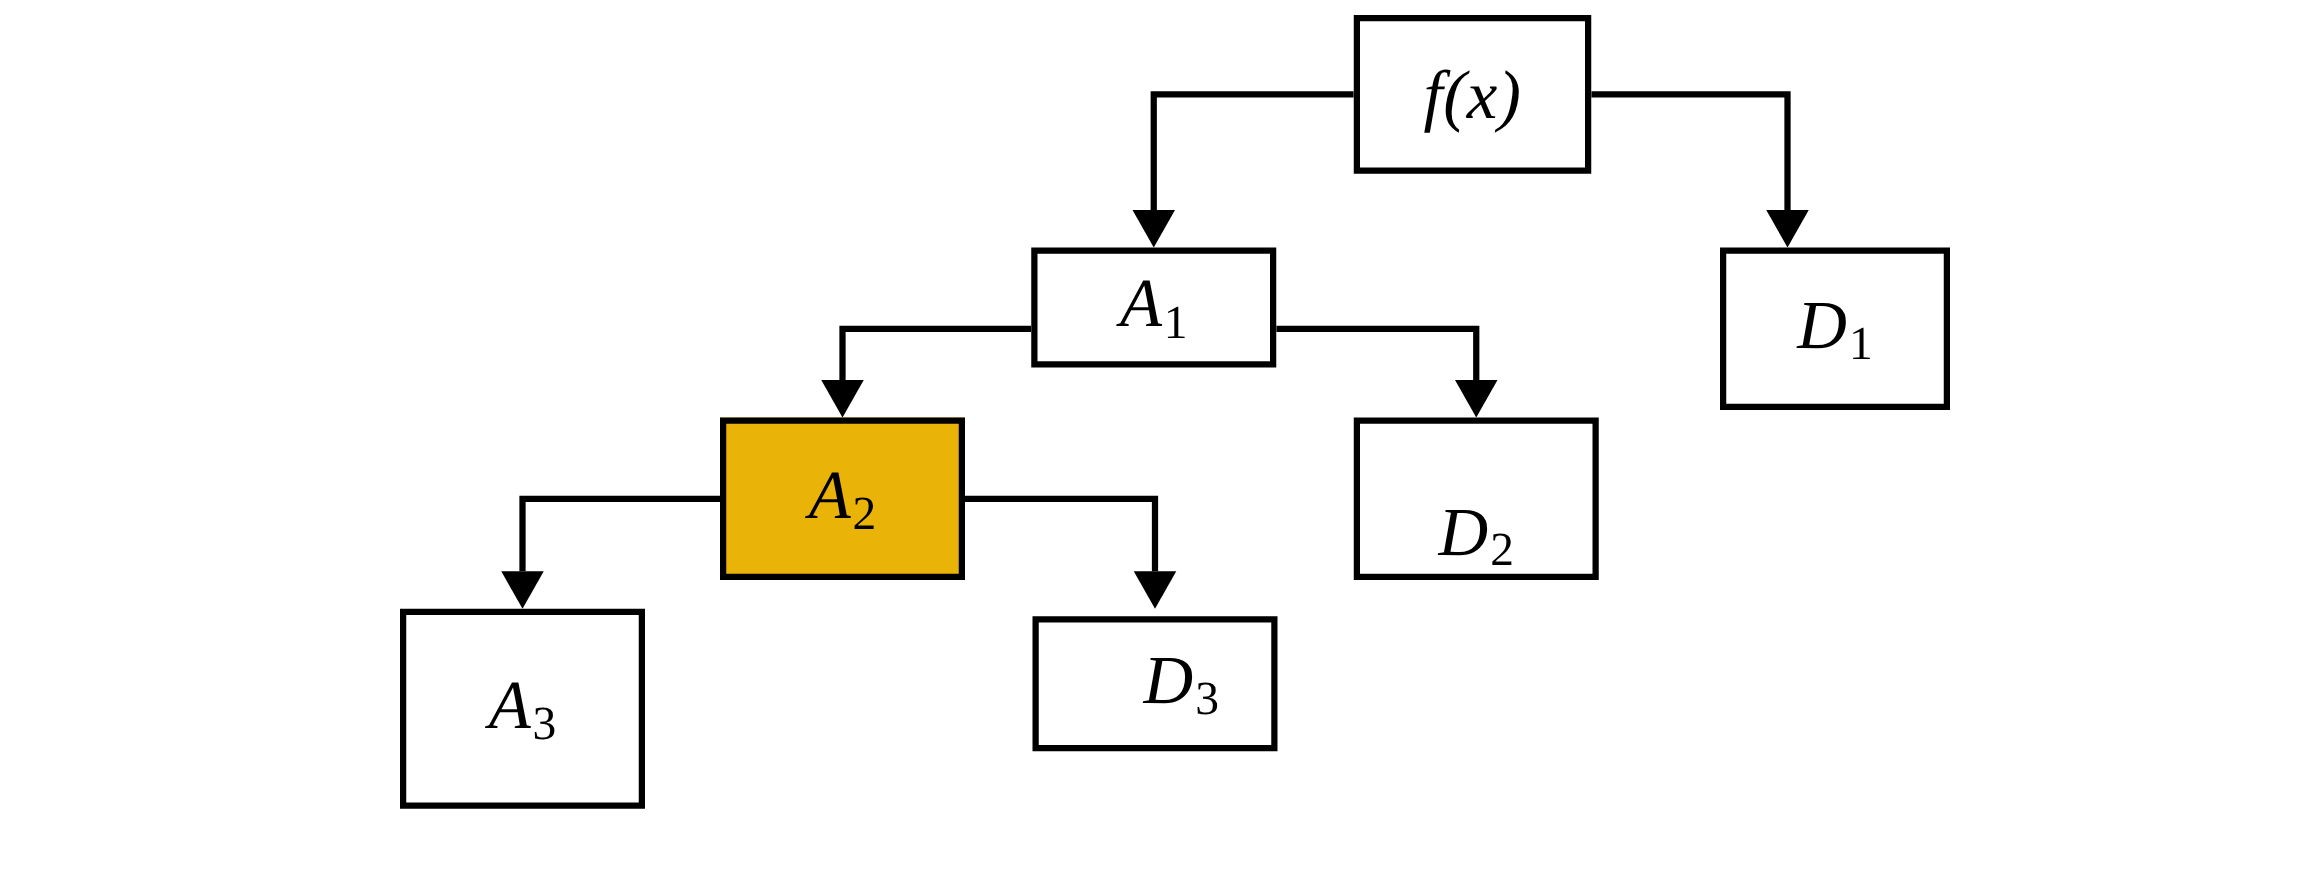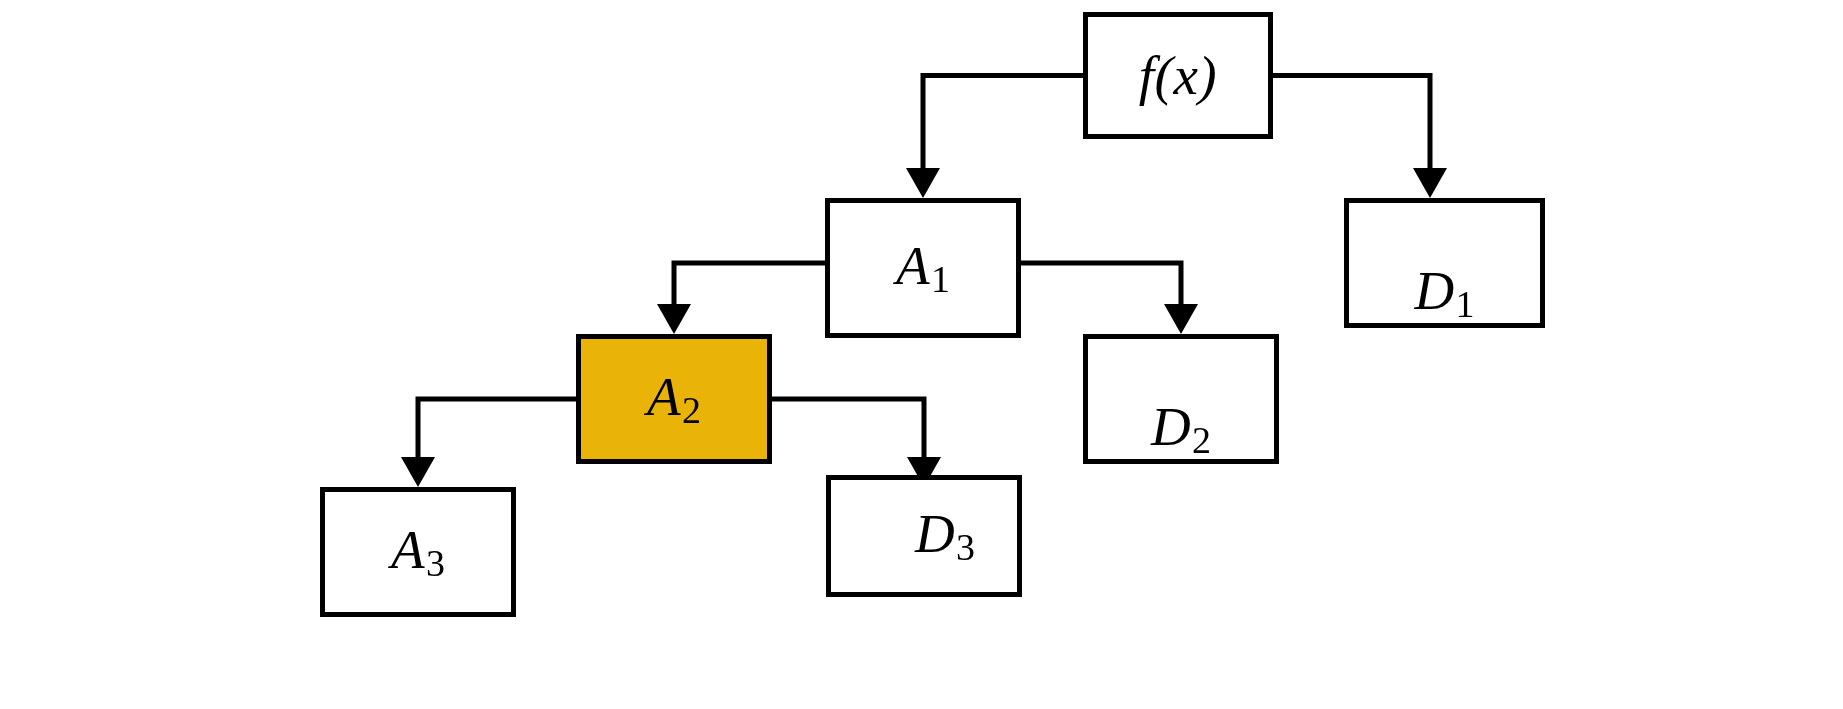"A1" div.node { height: 140px -> 96px }
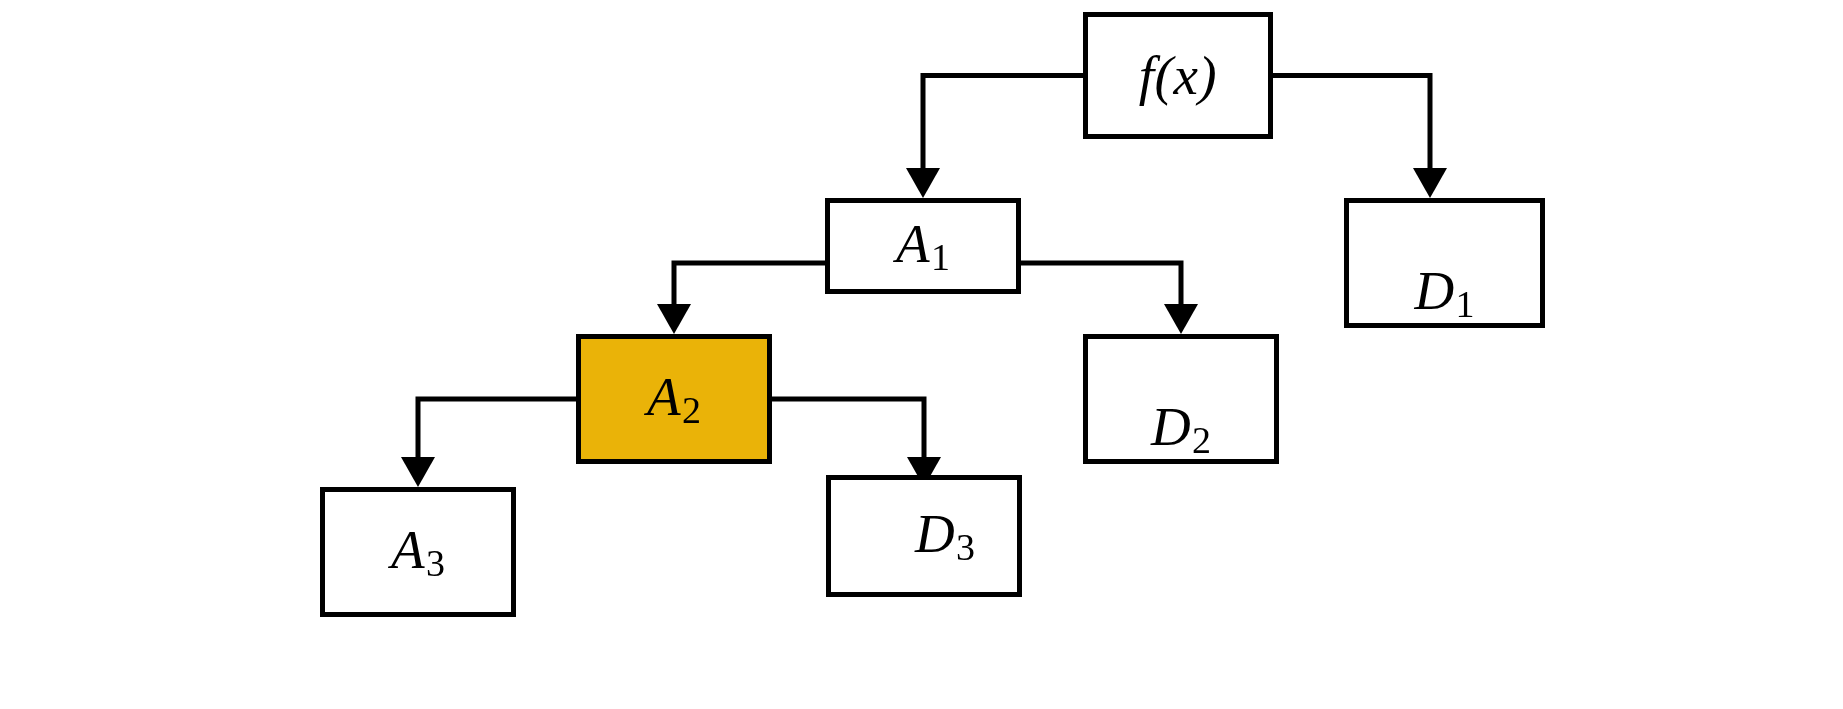"D1" div.node { align-items: flex-end -> none; left: 1344px -> 1376px; width: 201px -> 184px }
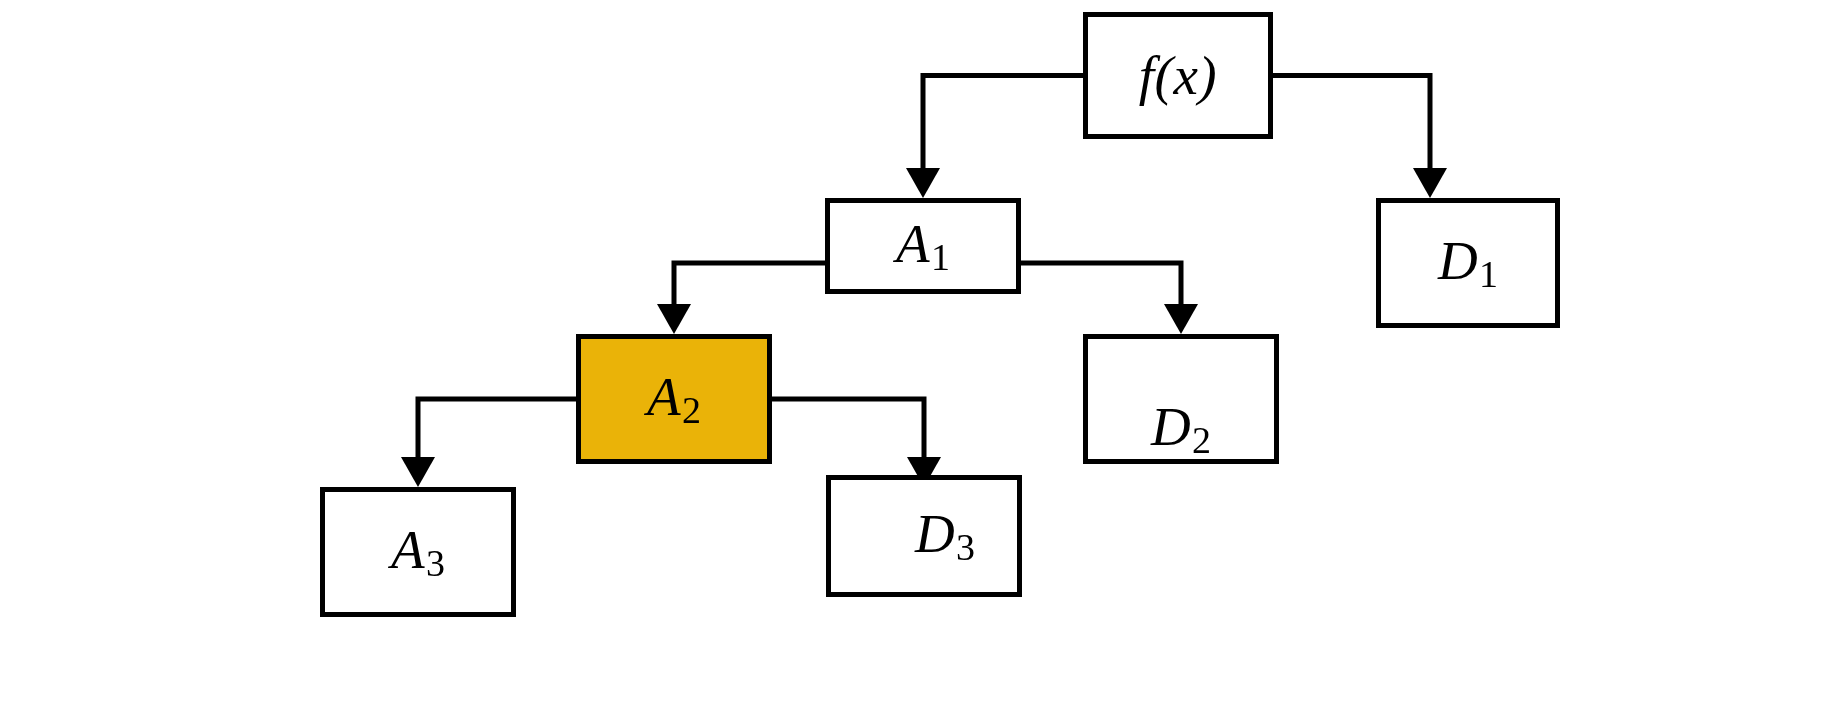"A3" div.node { height: 130px -> 160px }
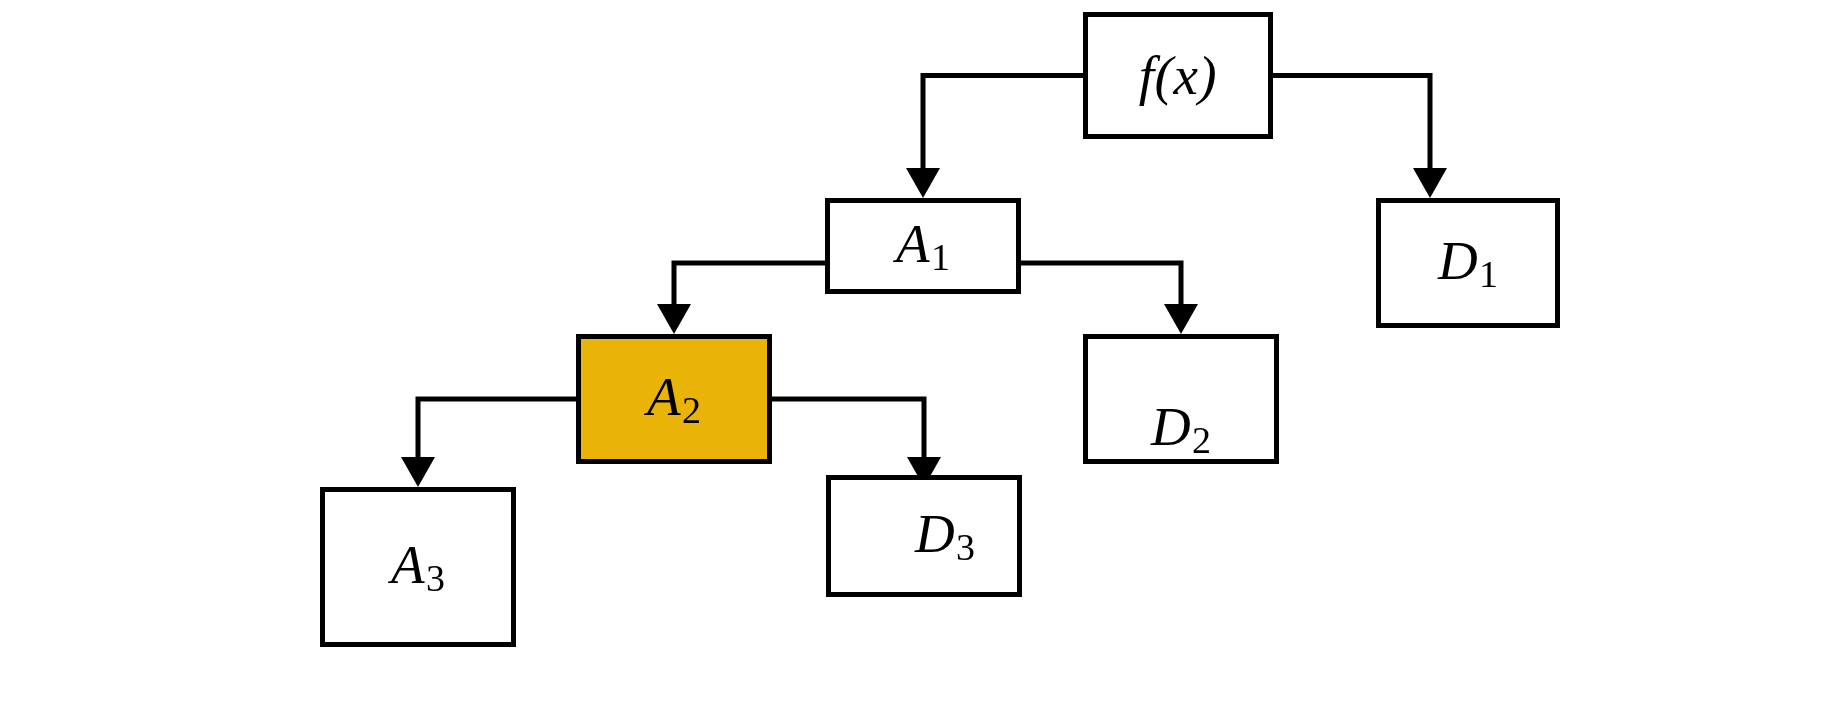"D3" div.node { height: 122px -> 108px; top: 475px -> 493px }
